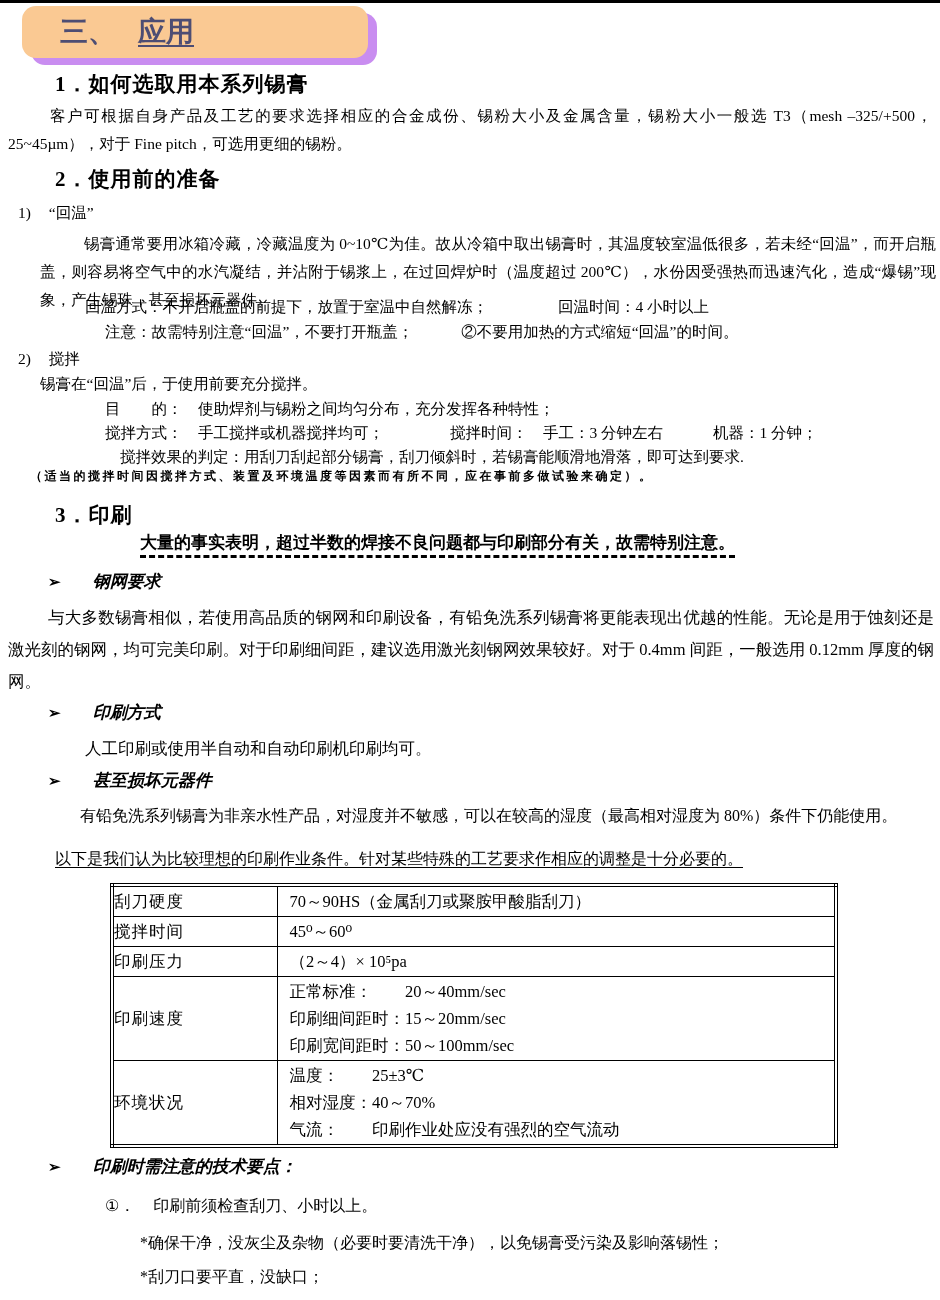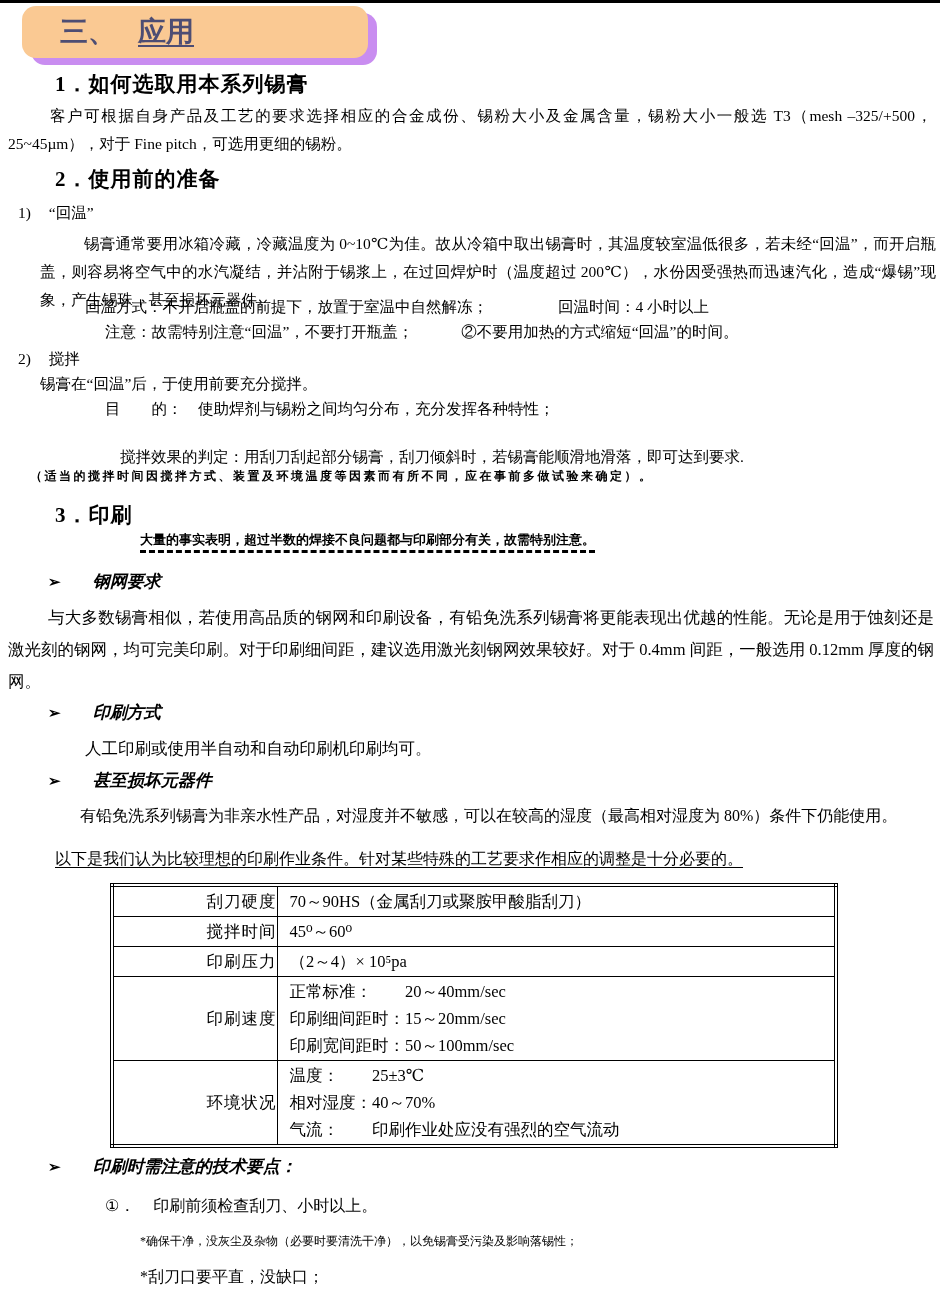"搅拌方式： 手工搅拌或机器搅拌均可； 搅拌时间： 手工：3 分钟左右" div.line { html: none -> <div> <span>搅拌方式： 手工搅拌或机器搅拌均可；</span> <span>搅拌时间： 手工：3 分钟左右</span> <span>机器：1 分钟；</span> </div> }
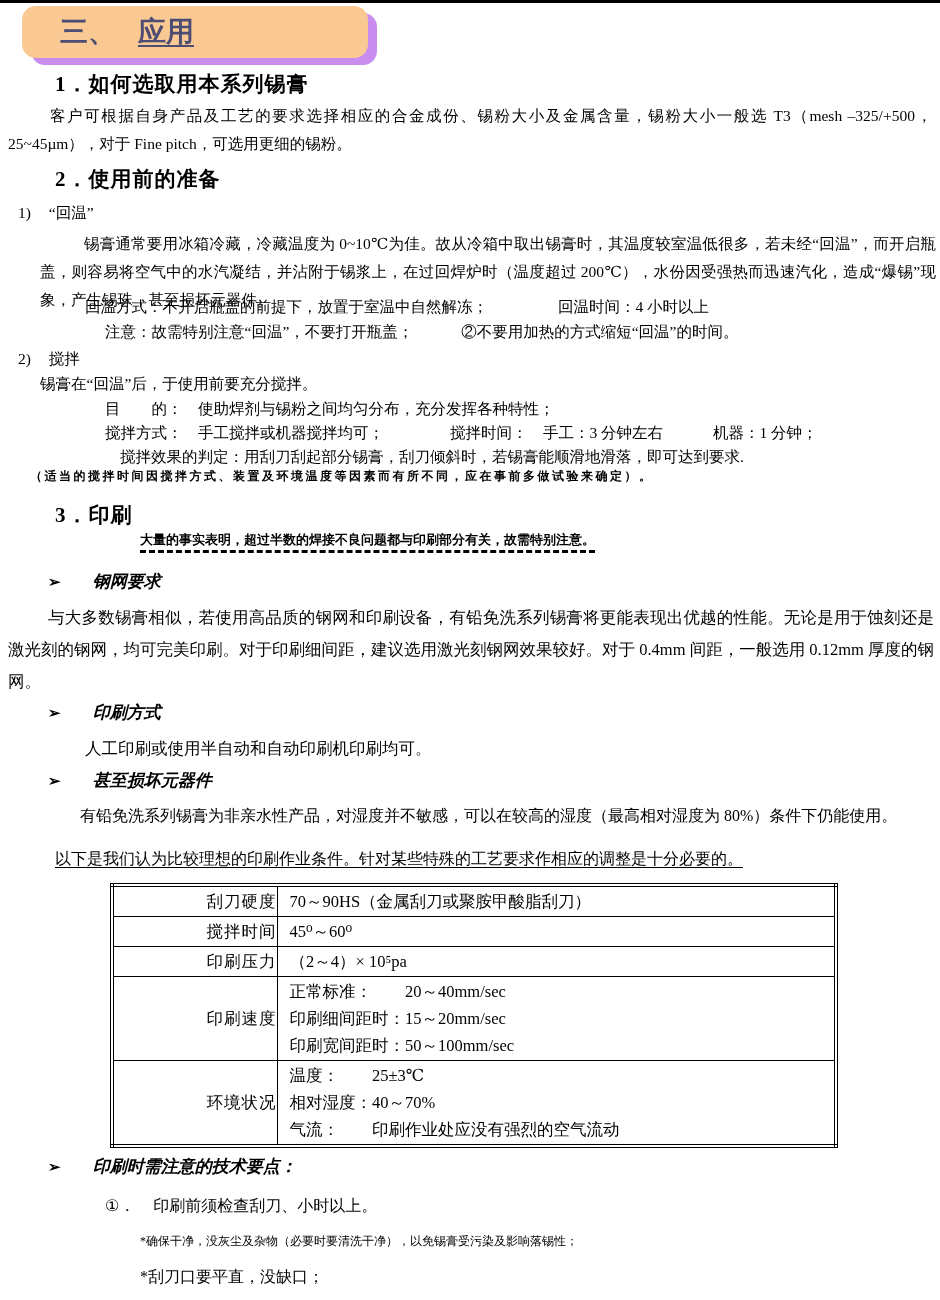"大量的事实表明，超过半数的焊接不良问题都与印刷部分有关，故需特别注意。" .dashu { font-size: 13px -> 17px }
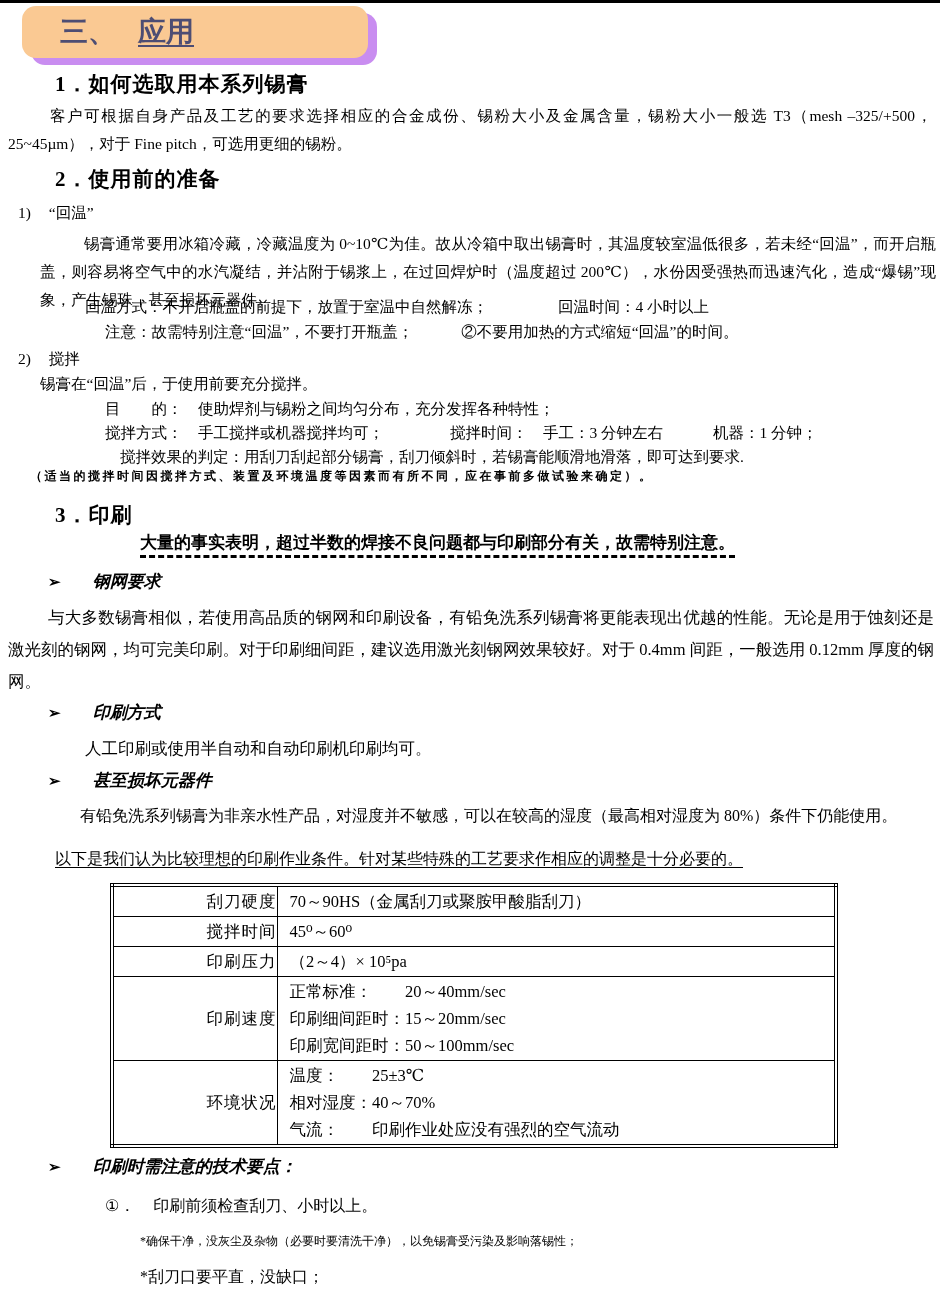"刮刀硬度" td.lbl { text-align: right -> left }
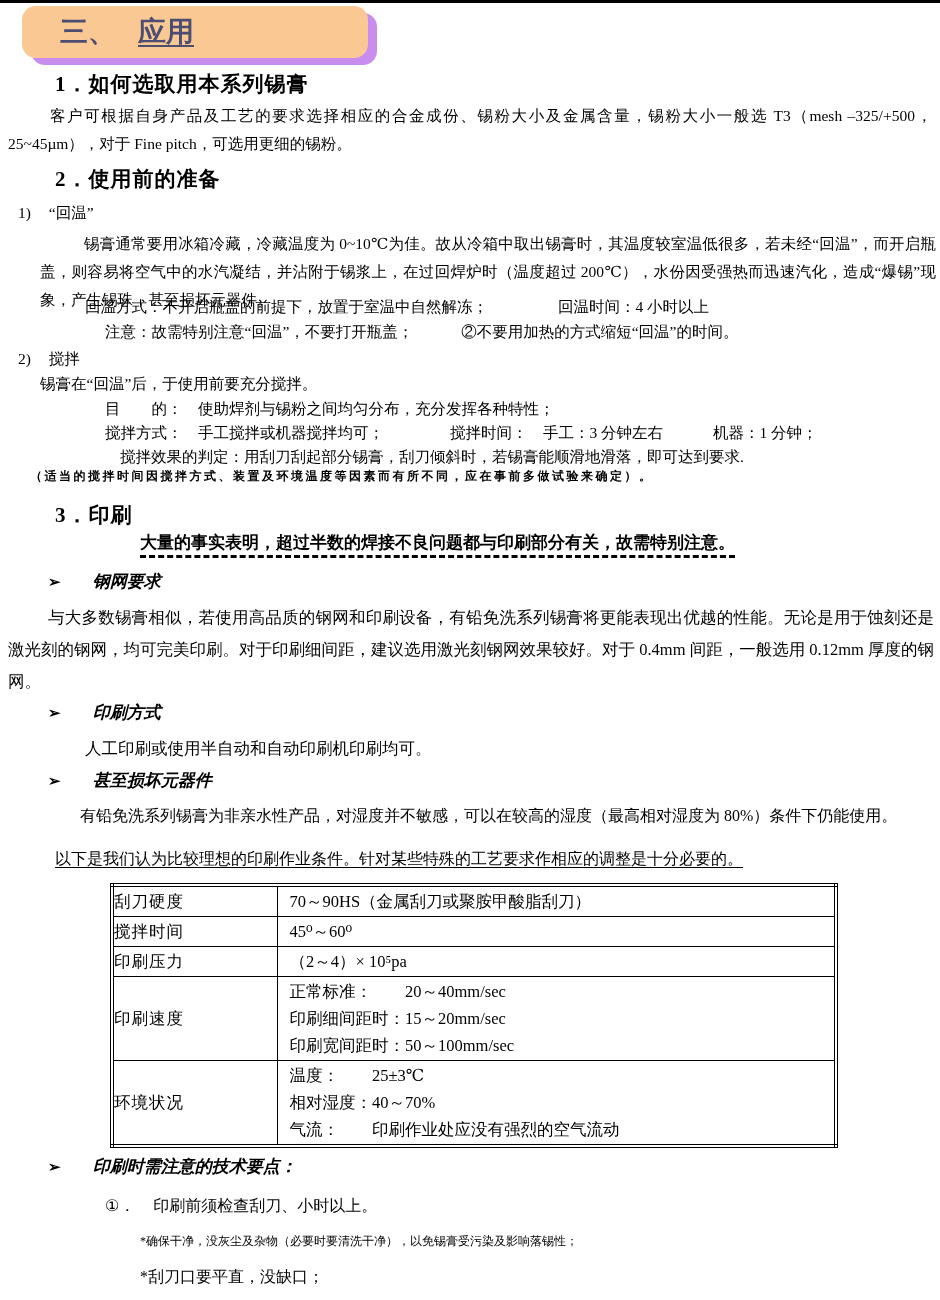"*确保干净，没灰尘及杂物（必要时要清洗干净），以免锡膏受污染及影响落锡性；" div.line { font-size: 12px -> 16px }
